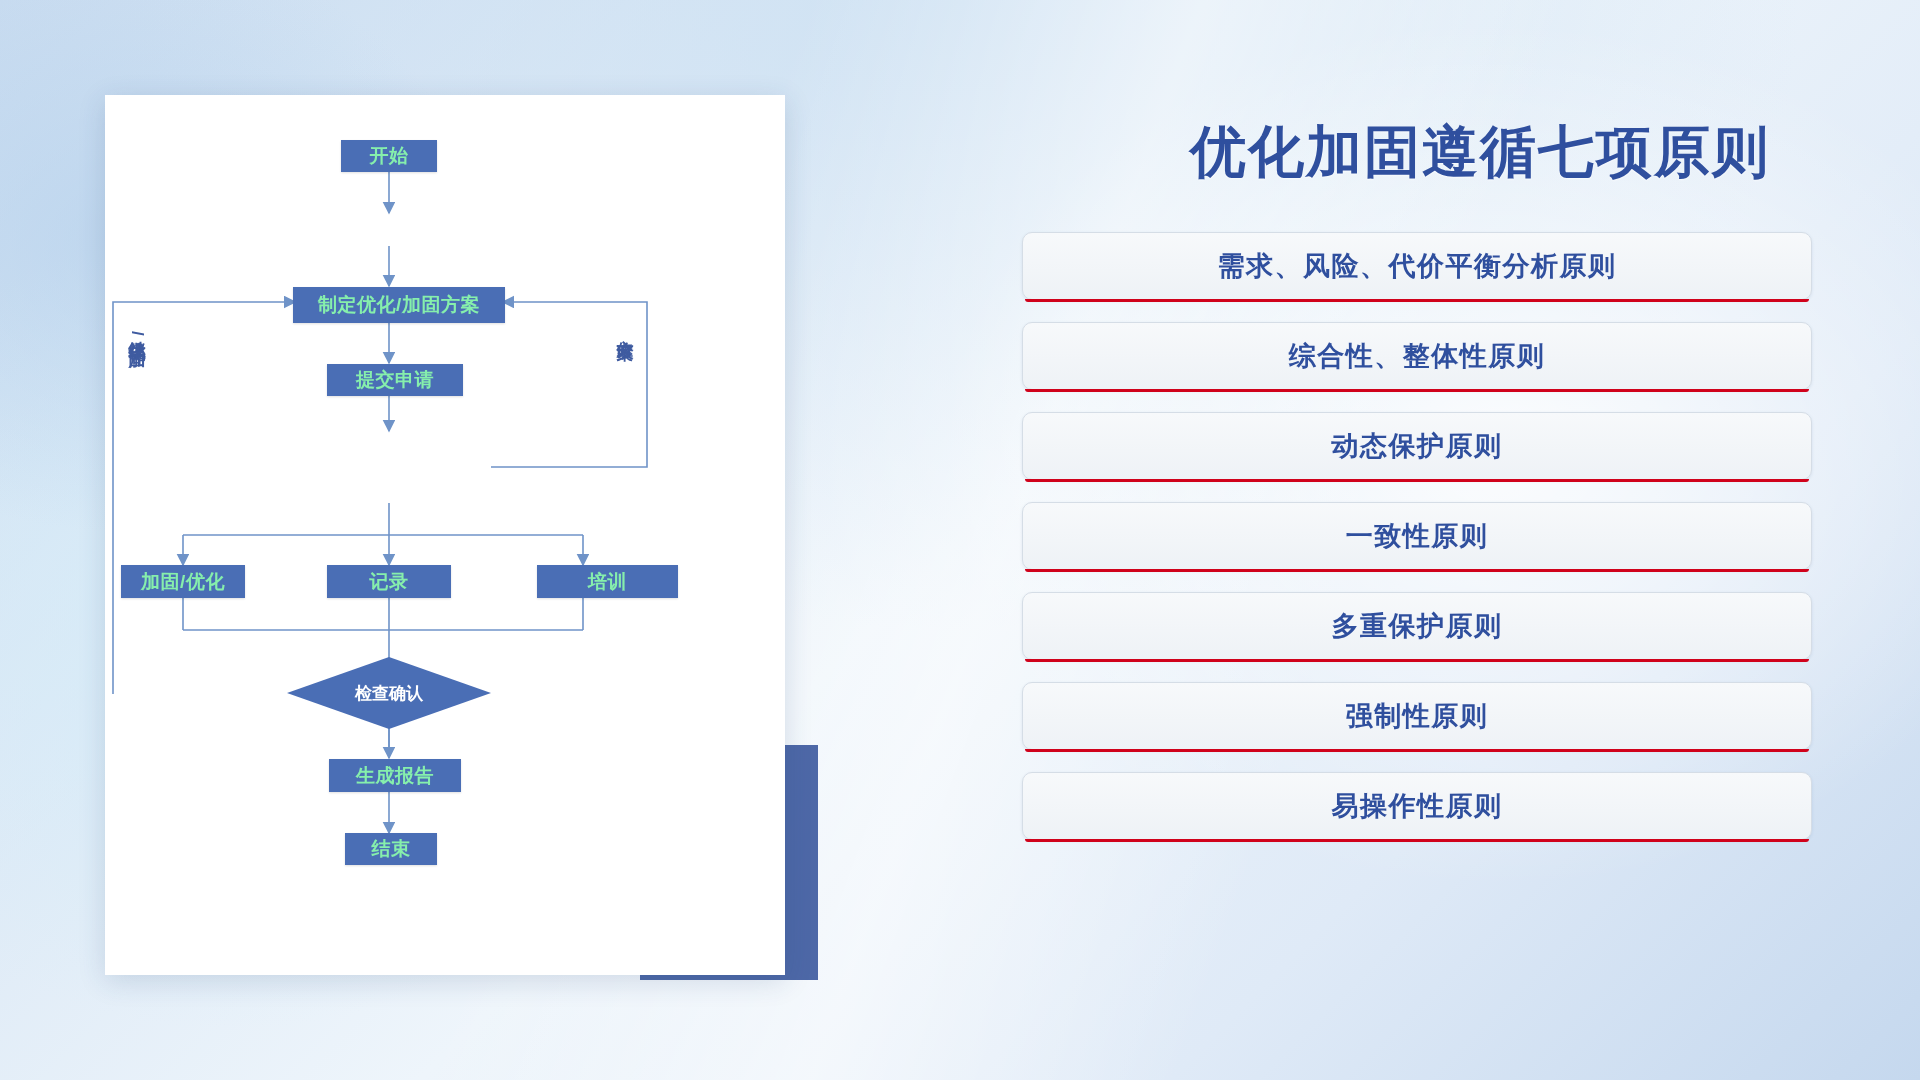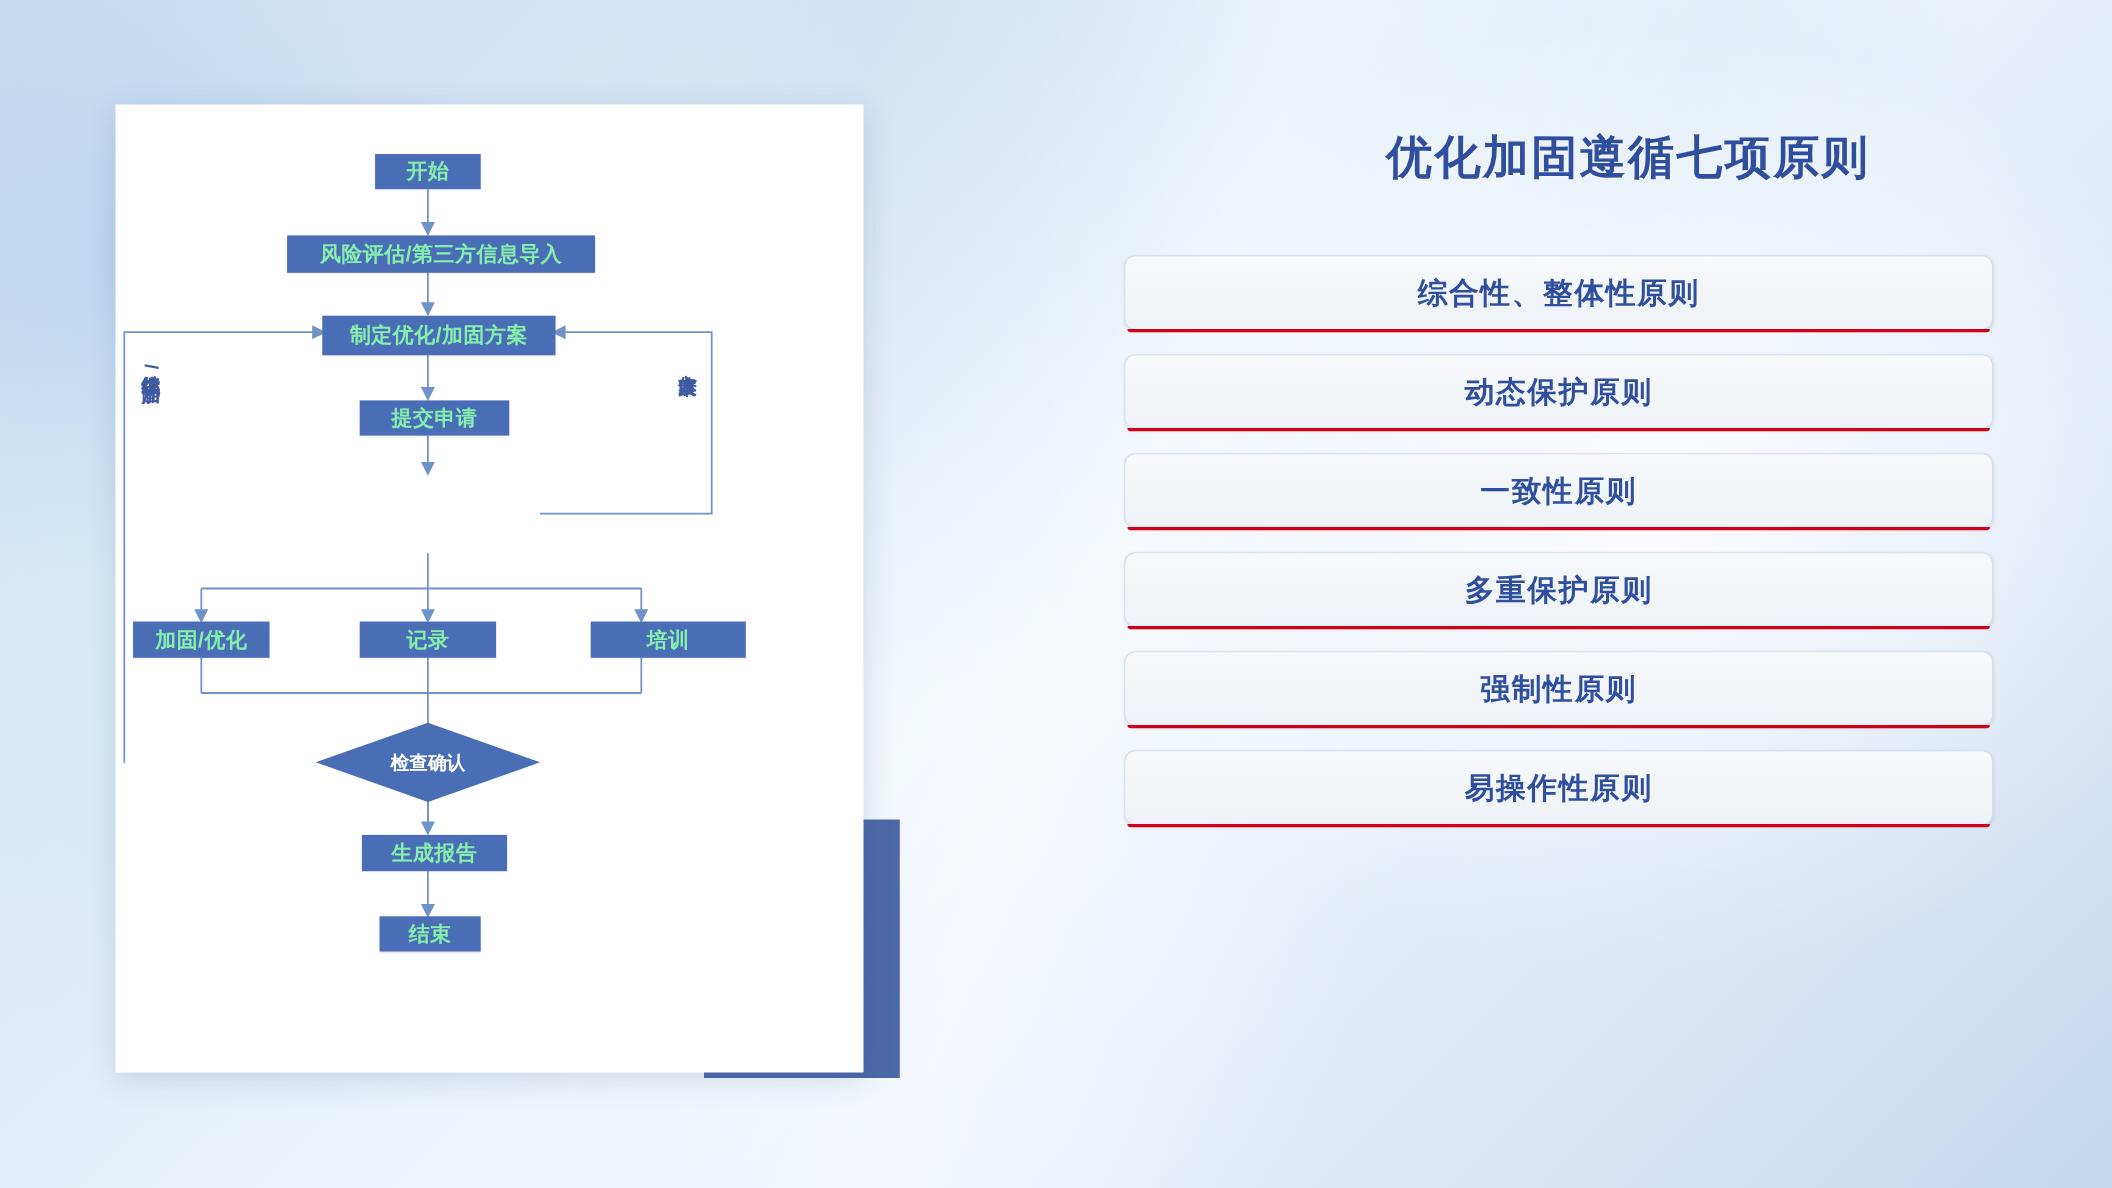"优化加固遵循七项原则" .right-title { font-size: 42px -> 56px }
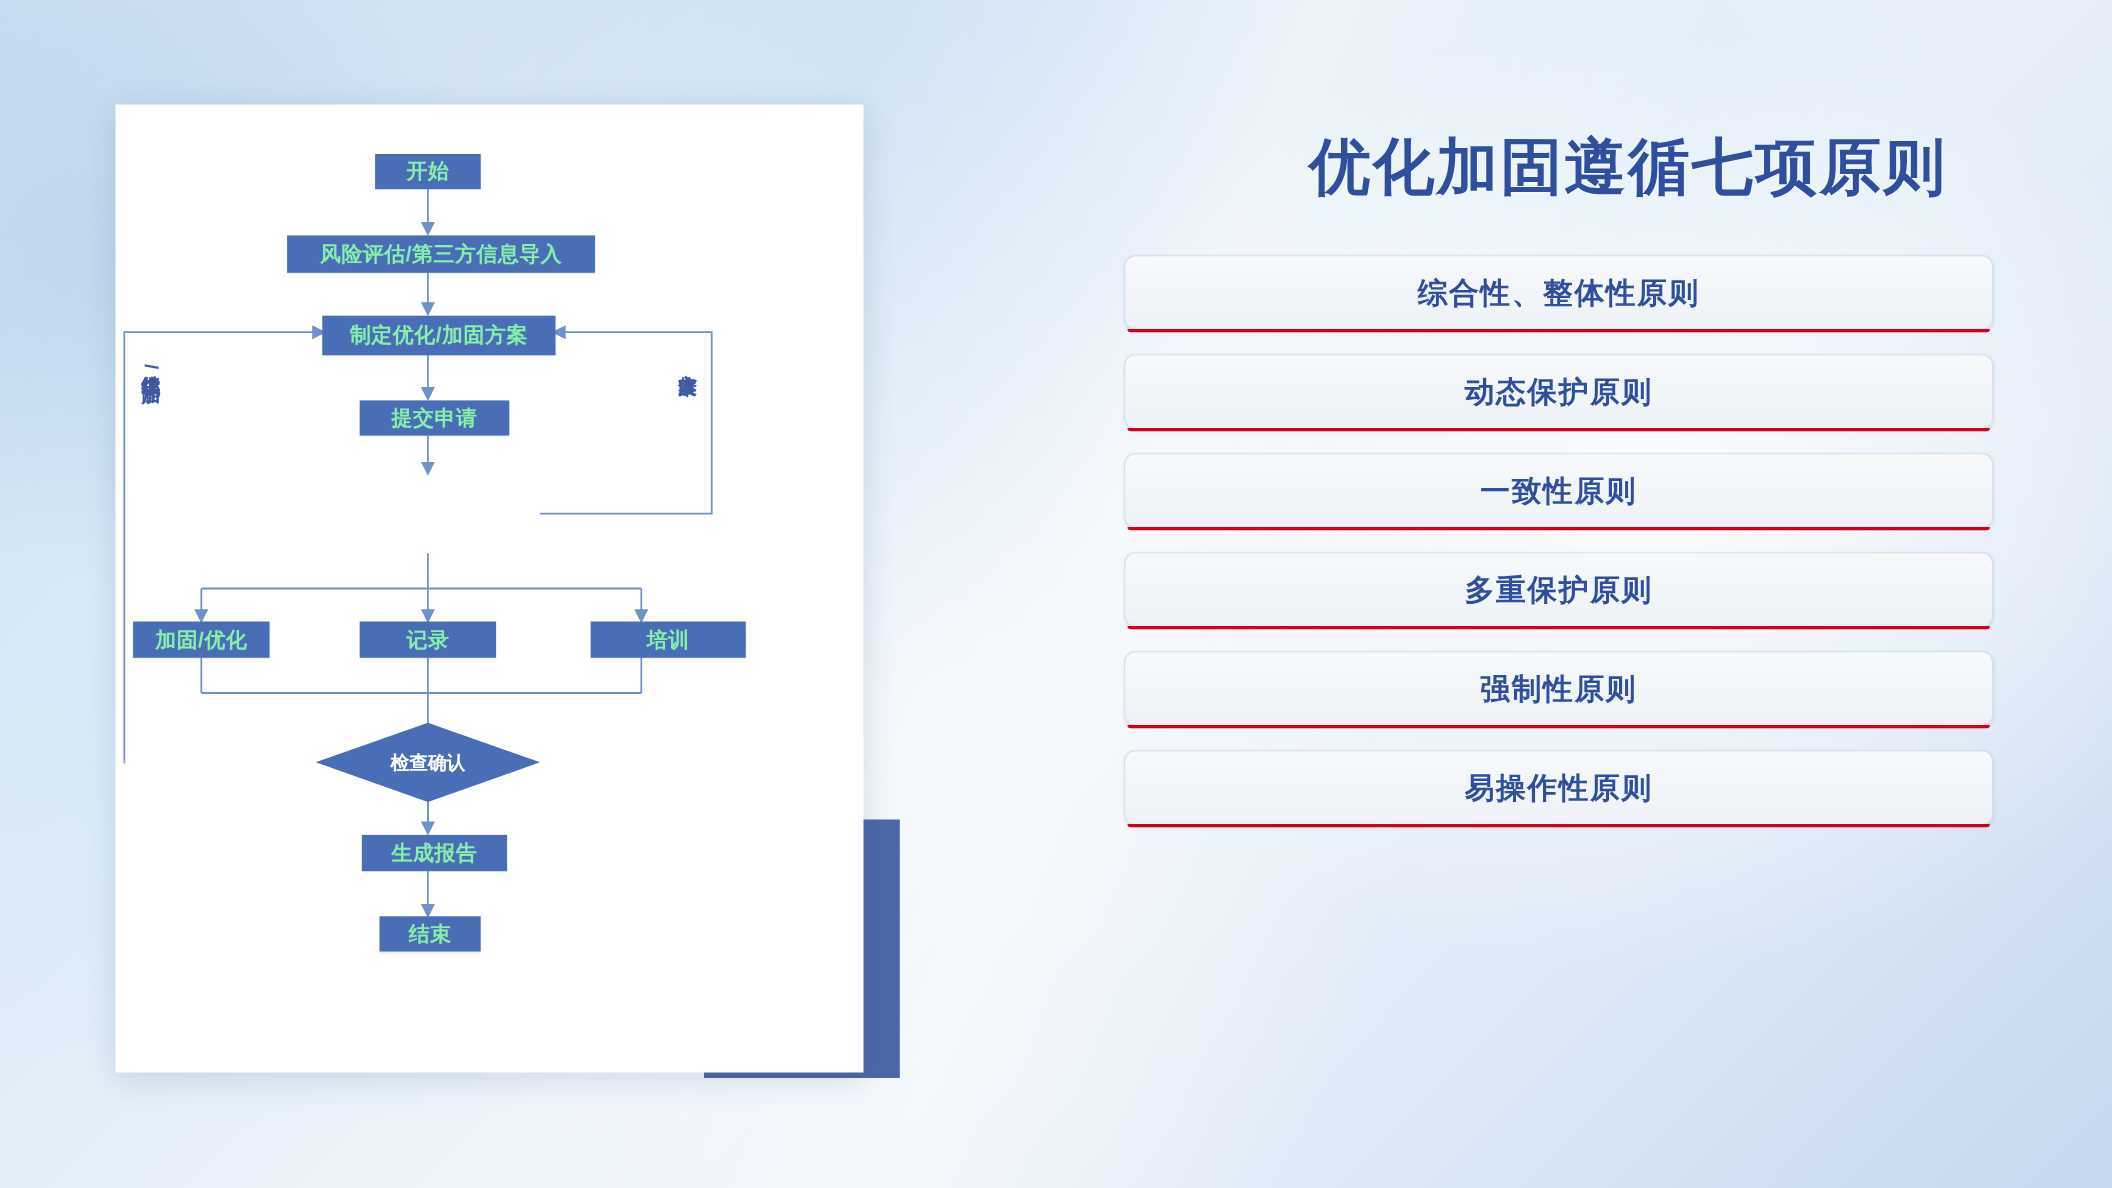"风险评估/第三方信息导入" div.node { html: <div> <span>风险评估/第三方信息导入</span> </div> -> none }
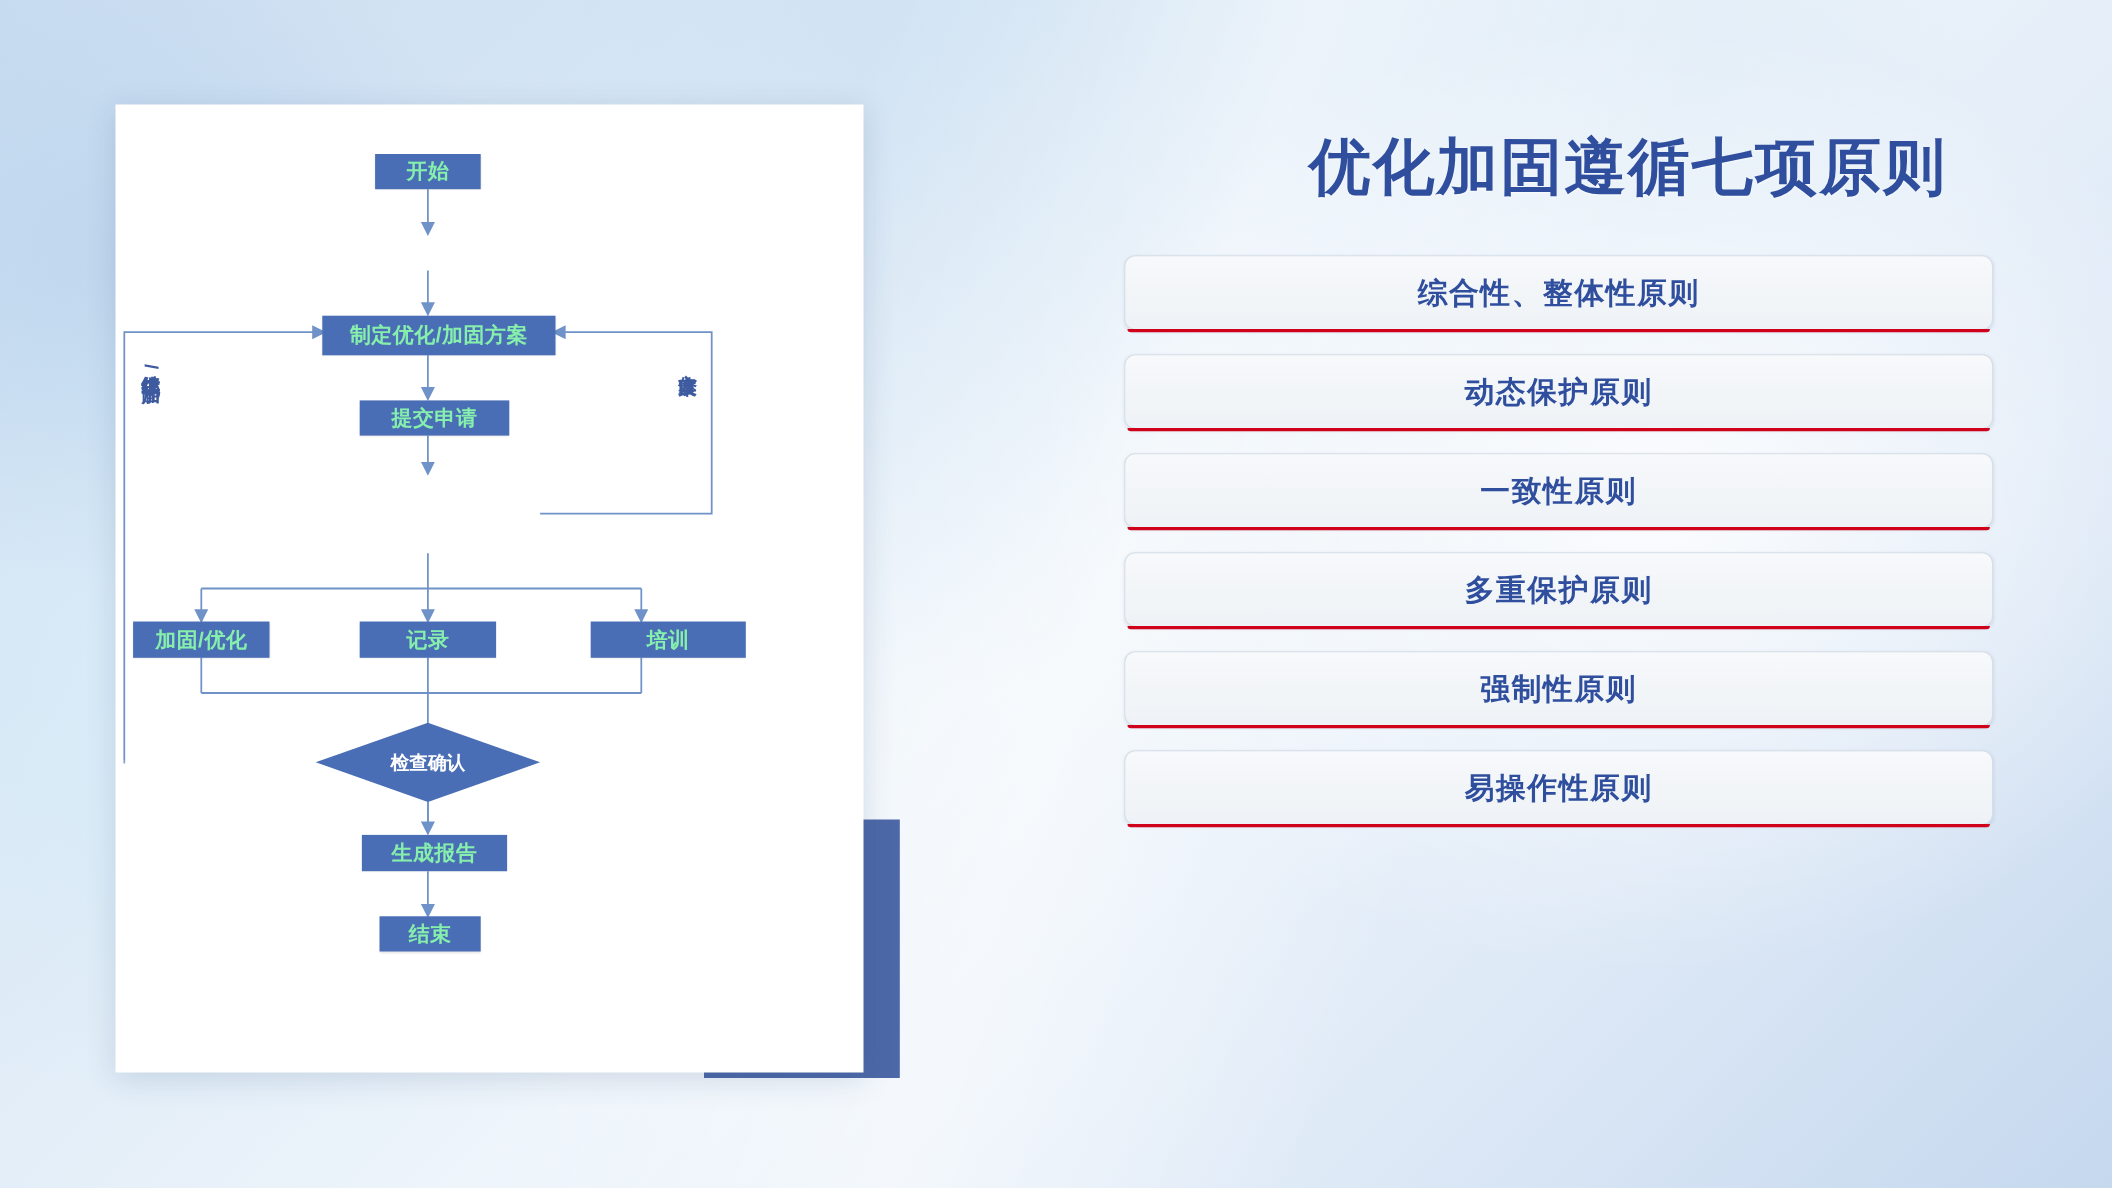"需求、风险、代价平衡分析原则" div.pill { html: none -> <div>需求、风险、代价平衡分析原则</div> }
